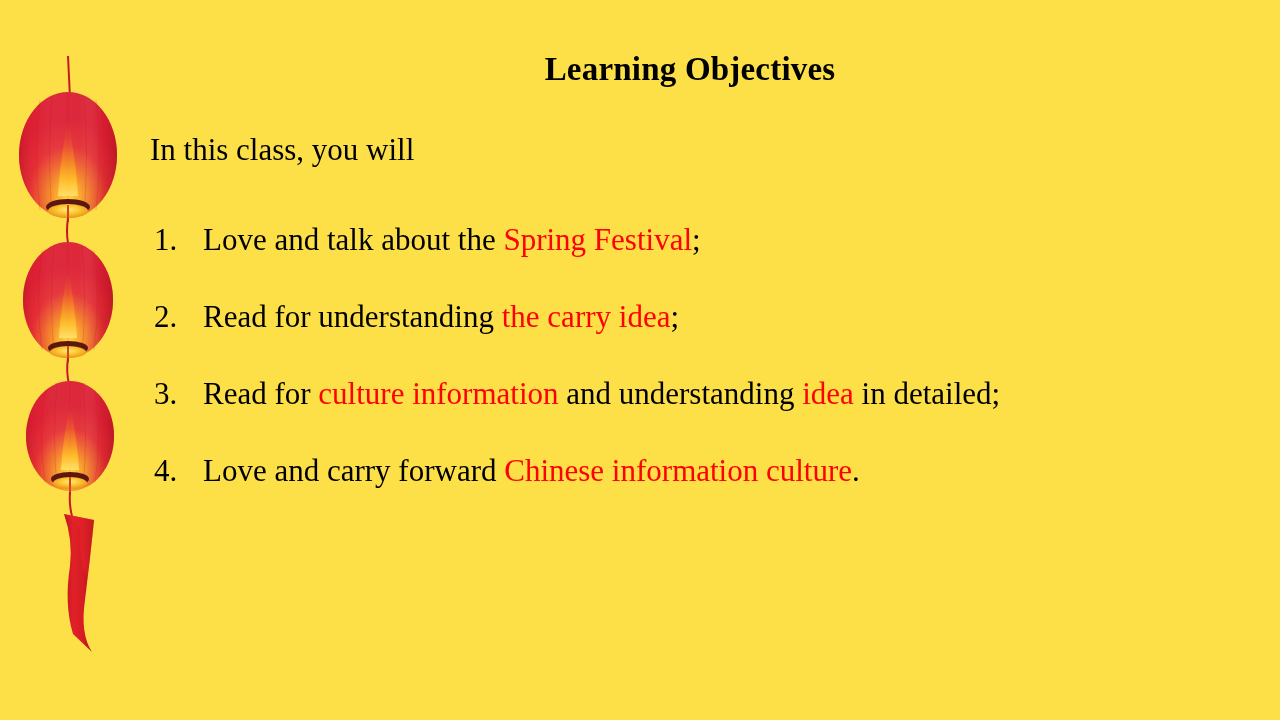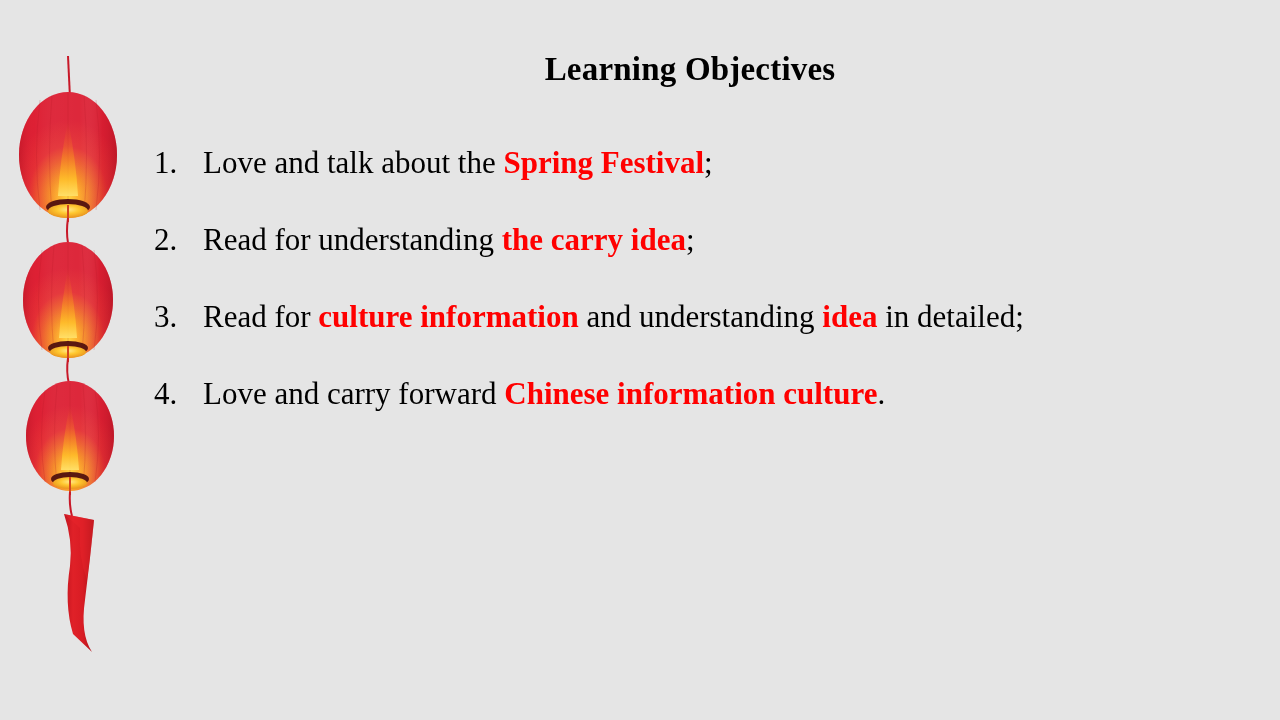"Learning Objectives" .slide { background: #e5e5e5 -> #fde047 }
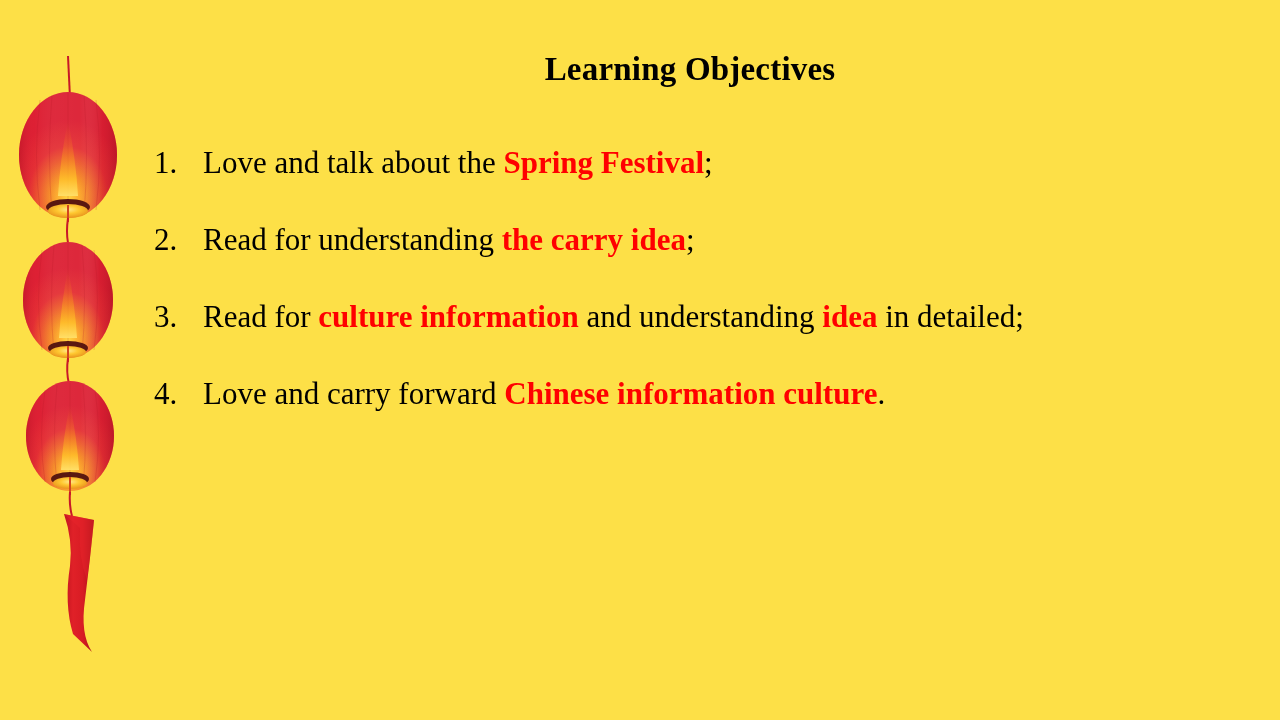"In this class, you will" div.intro-line { html: none -> <div>In this class, you will</div> }
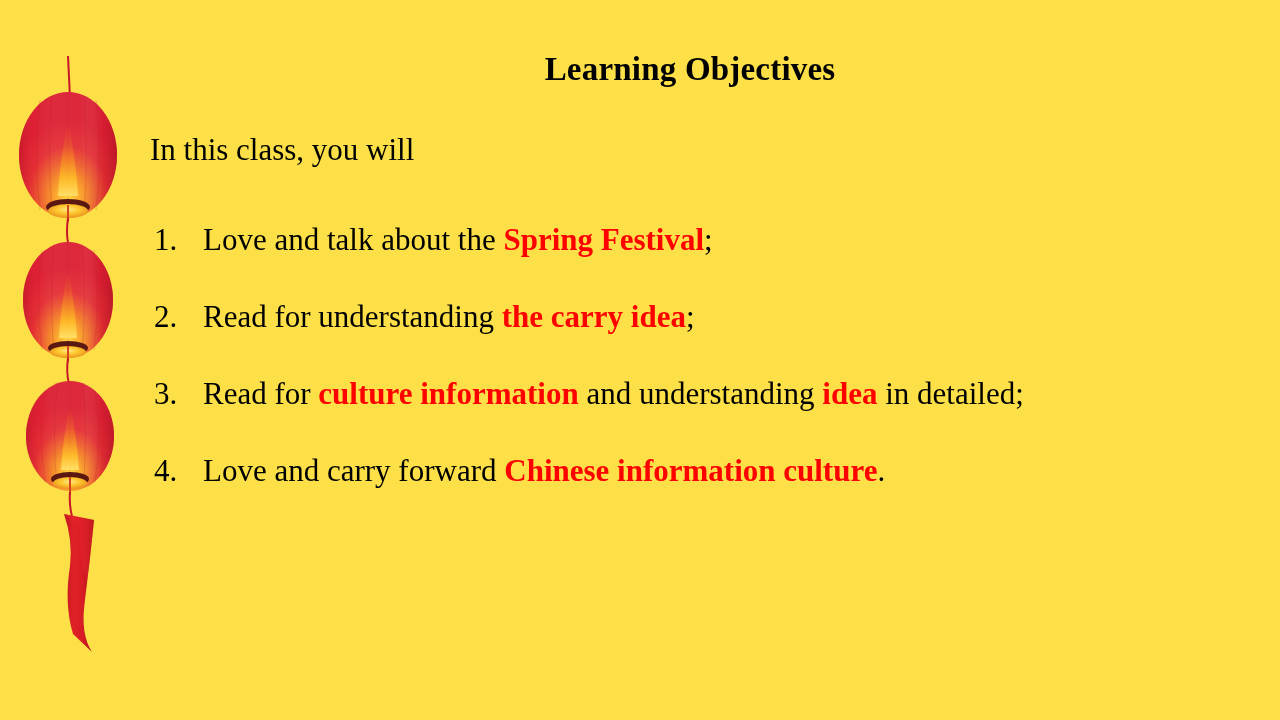"Spring Festival" .em-red { font-weight: bold -> normal }
